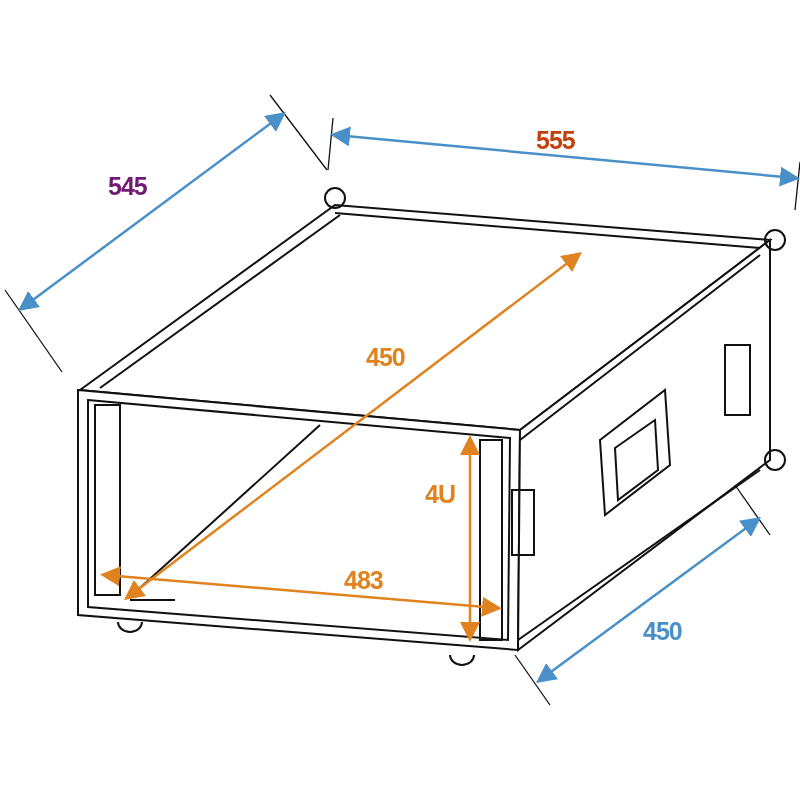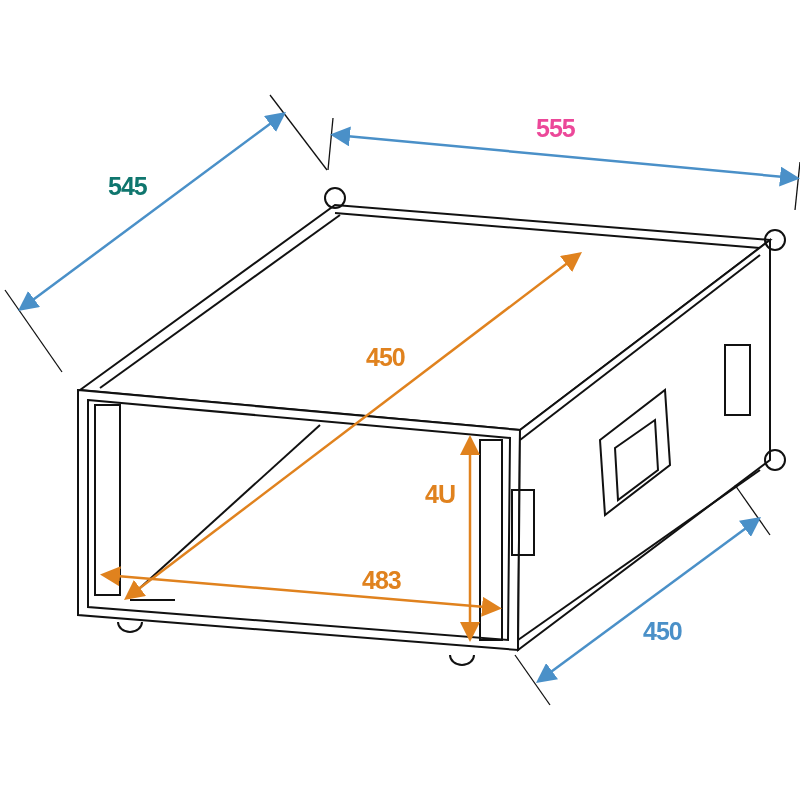"555" div.lbl { color: #ec4899 -> #c2410c; top: 114px -> 126px }
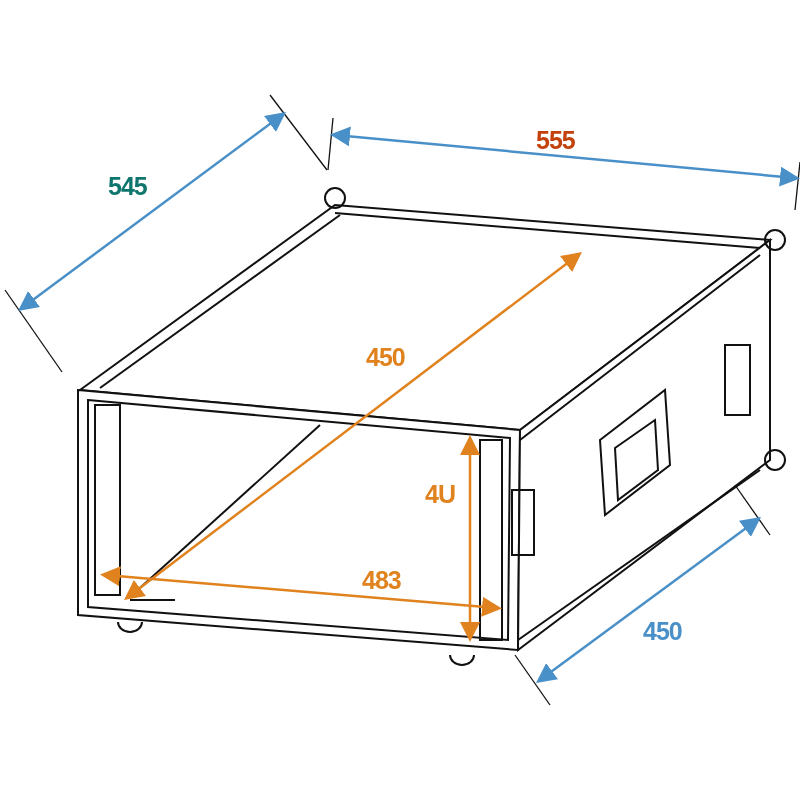"545" div.lbl { color: #0f766e -> #701a75 }
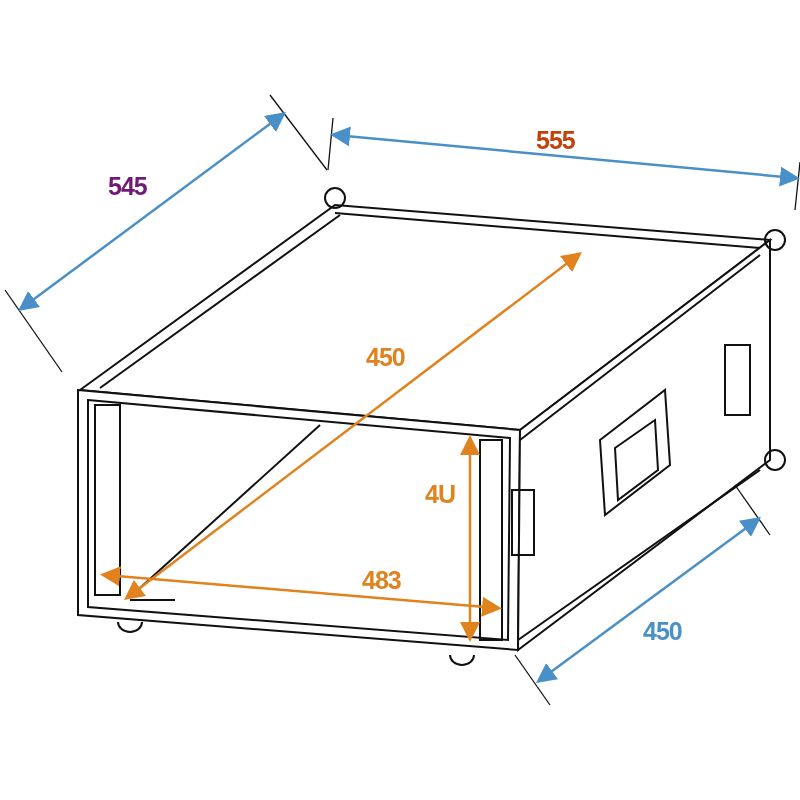"483" div.lbl { margin-left: 18px -> none }
